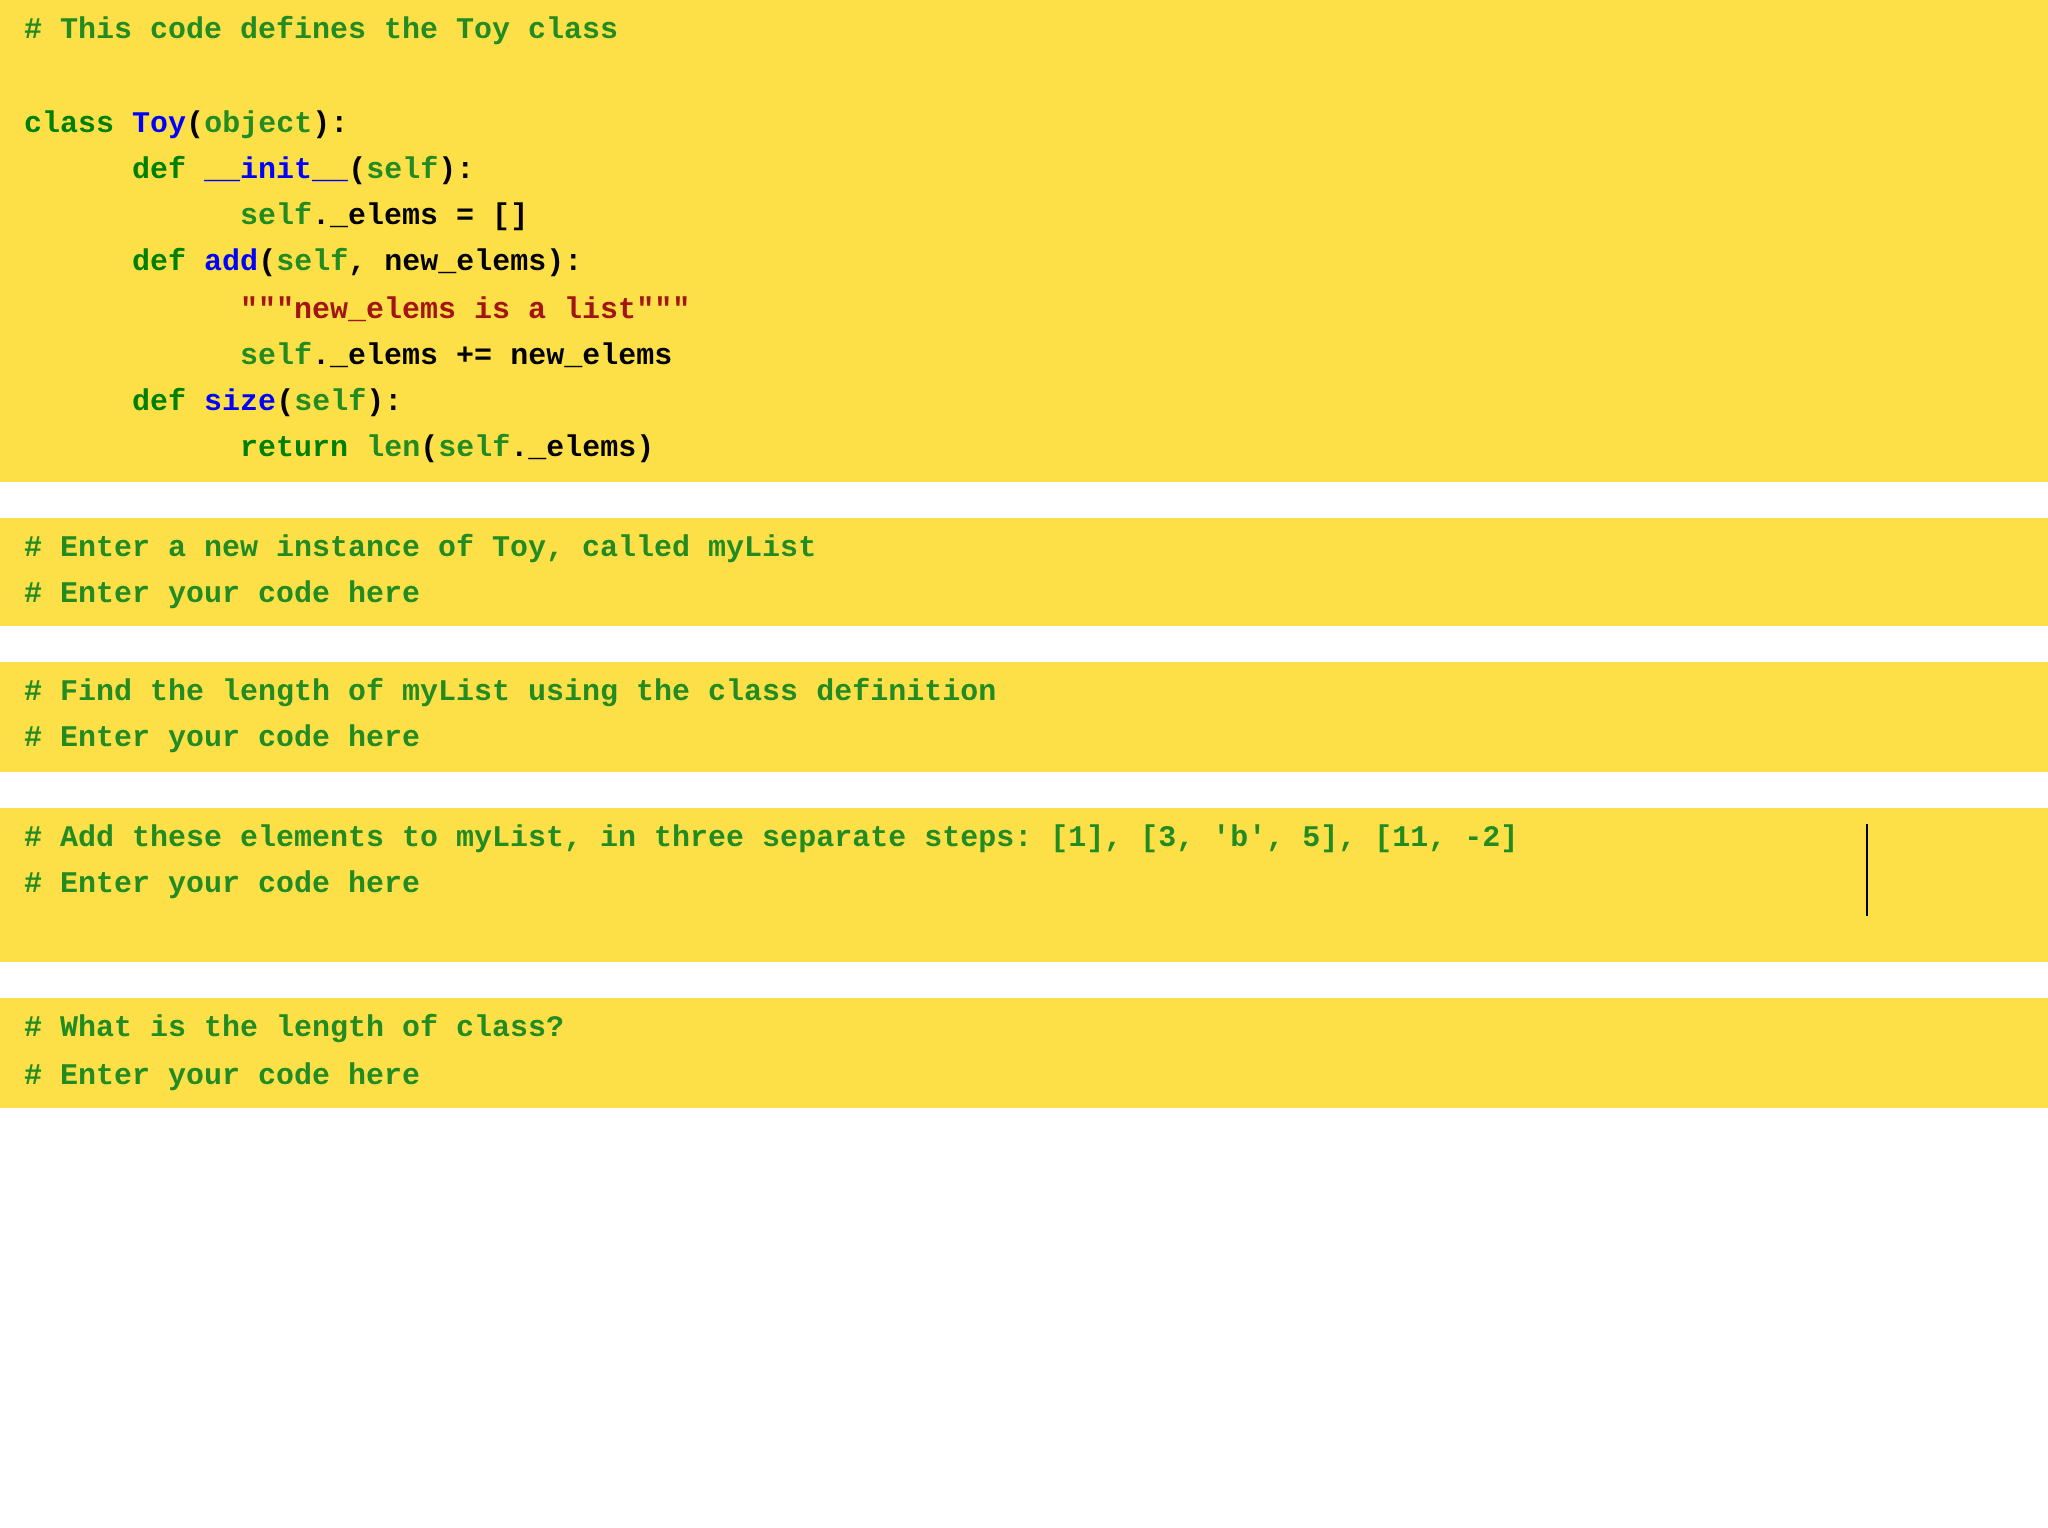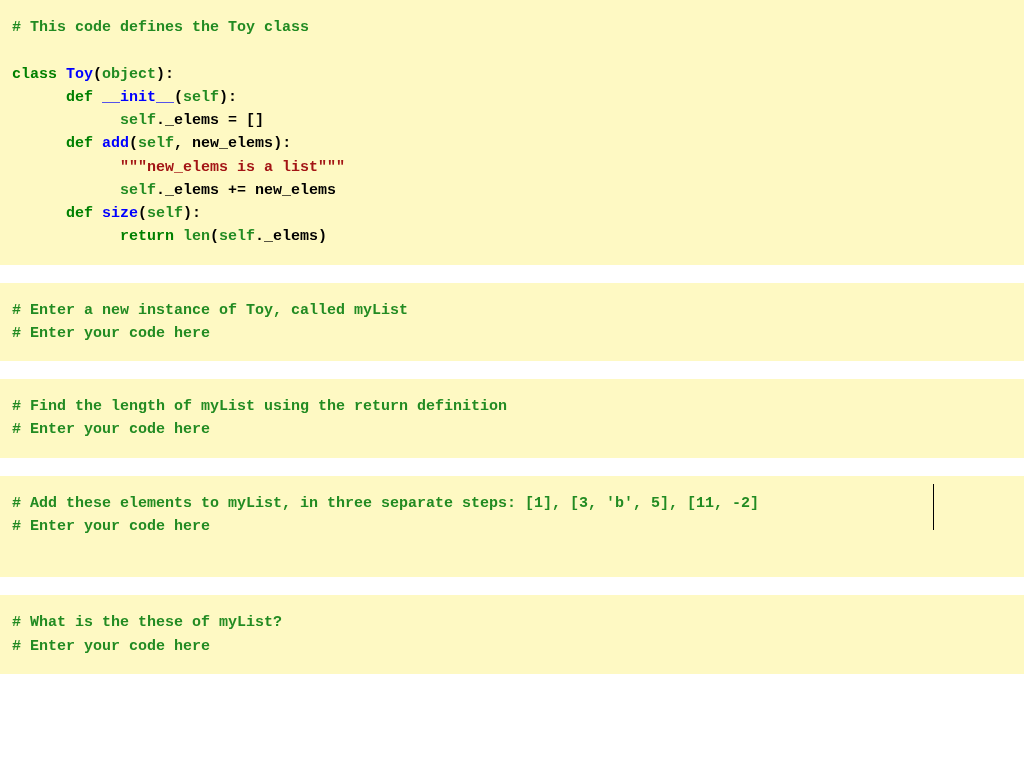"# This code defines the" .cell { background: #fef9c3 -> #fde047; padding: 16px 12px -> 4px 12px }
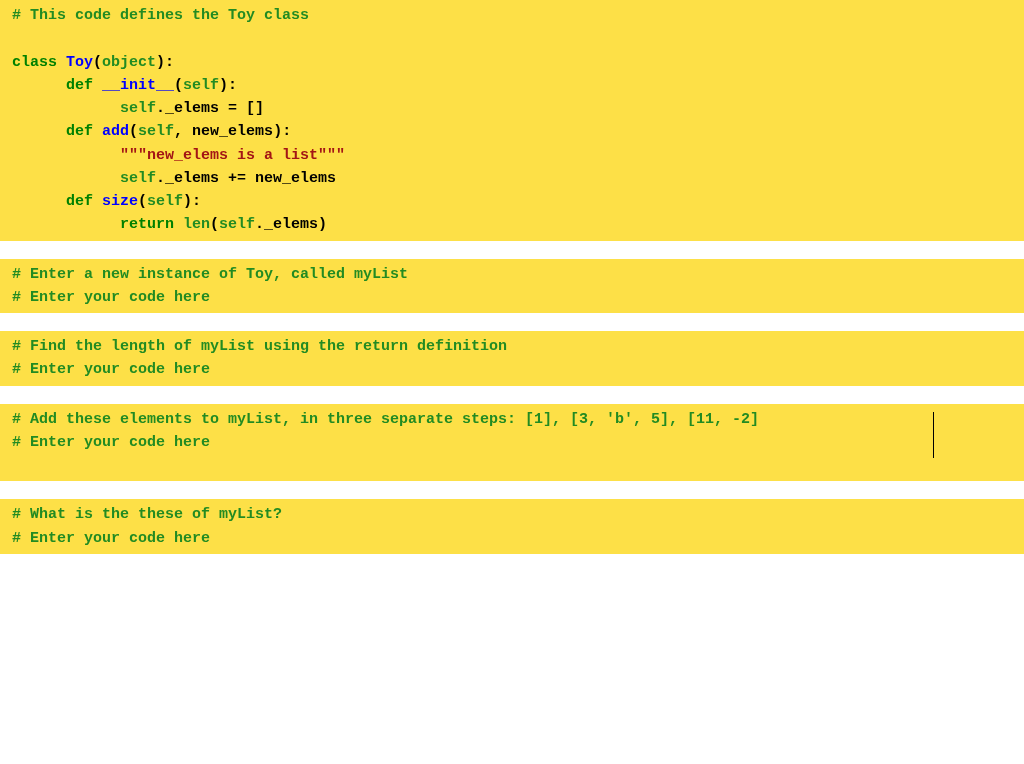"# Find the length of" span.c-comment { text: return -> class }
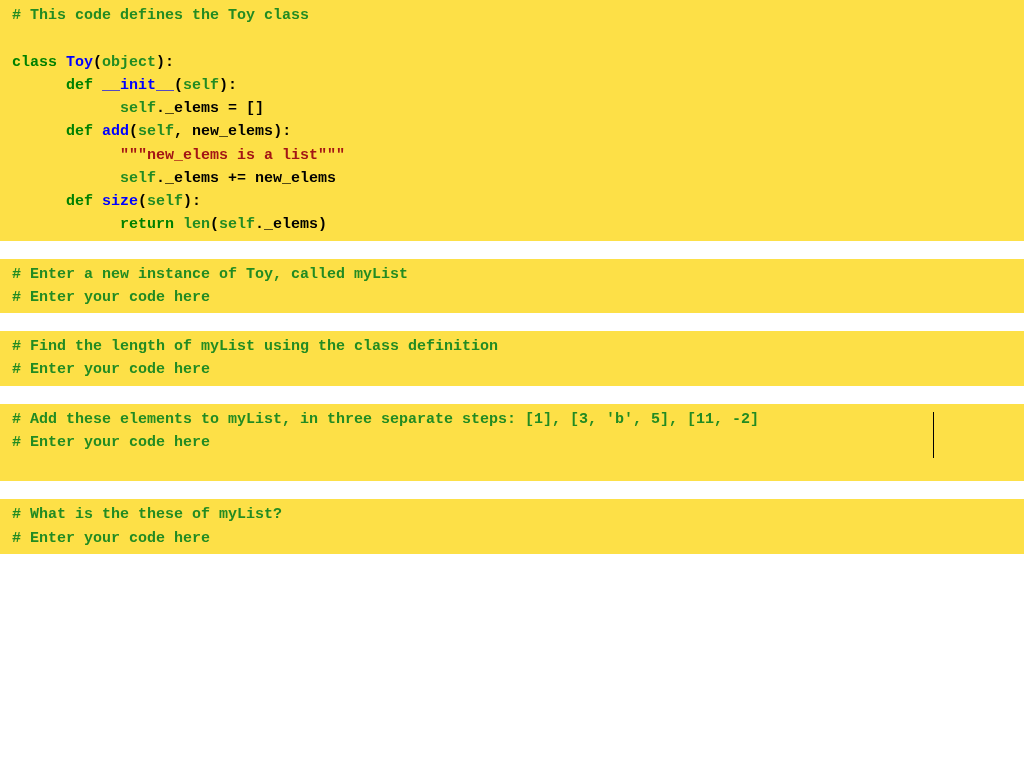"# What is the these" span.c-comment { text: these of myList -> length of class }
